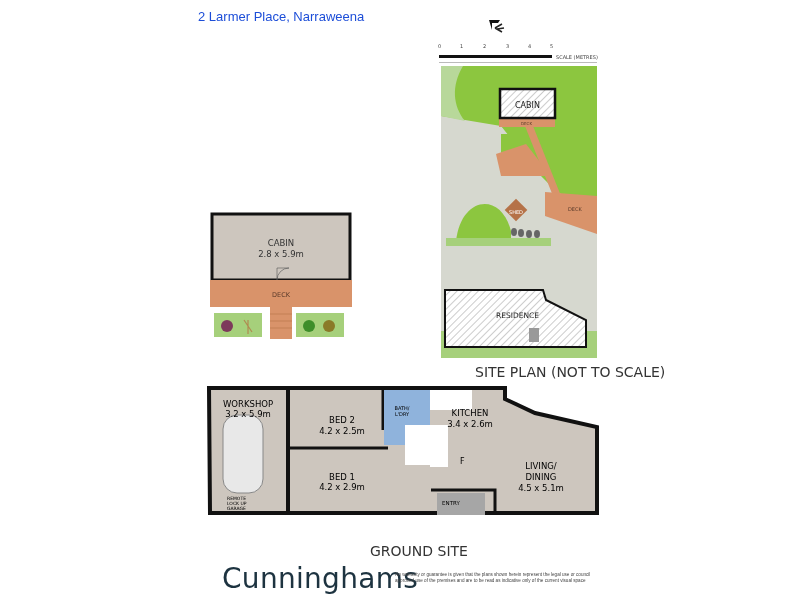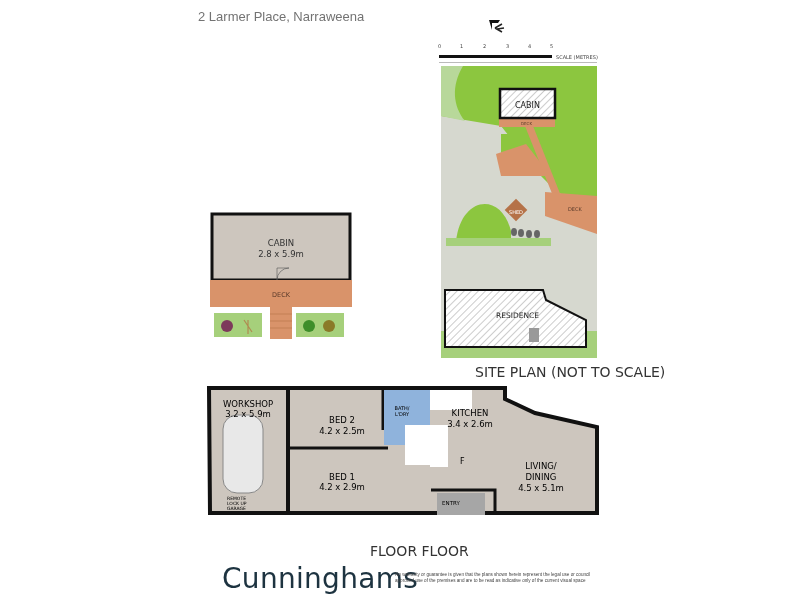"2 Larmer Place, Narraweena" .title { color: #737373 -> #1d4ed8 }
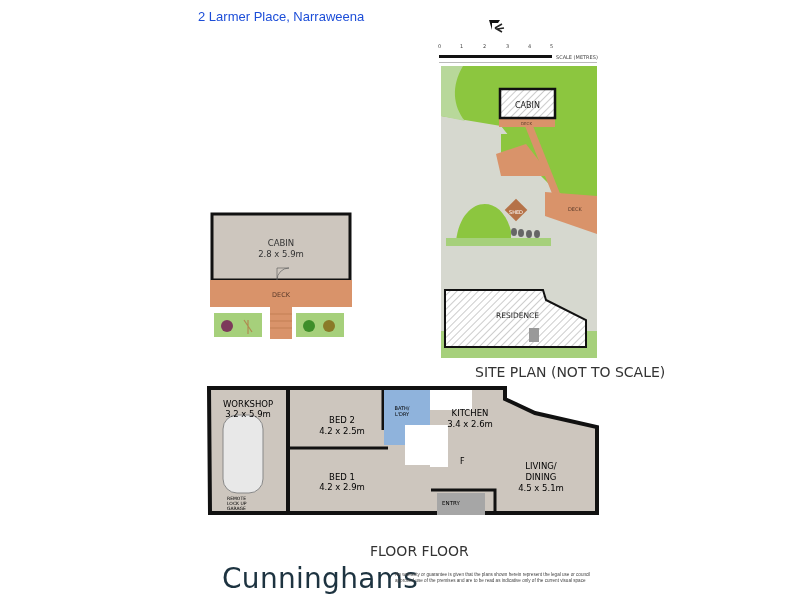"FLOOR FLOOR" div.abs { text: FLOOR FLOOR -> GROUND SITE }
